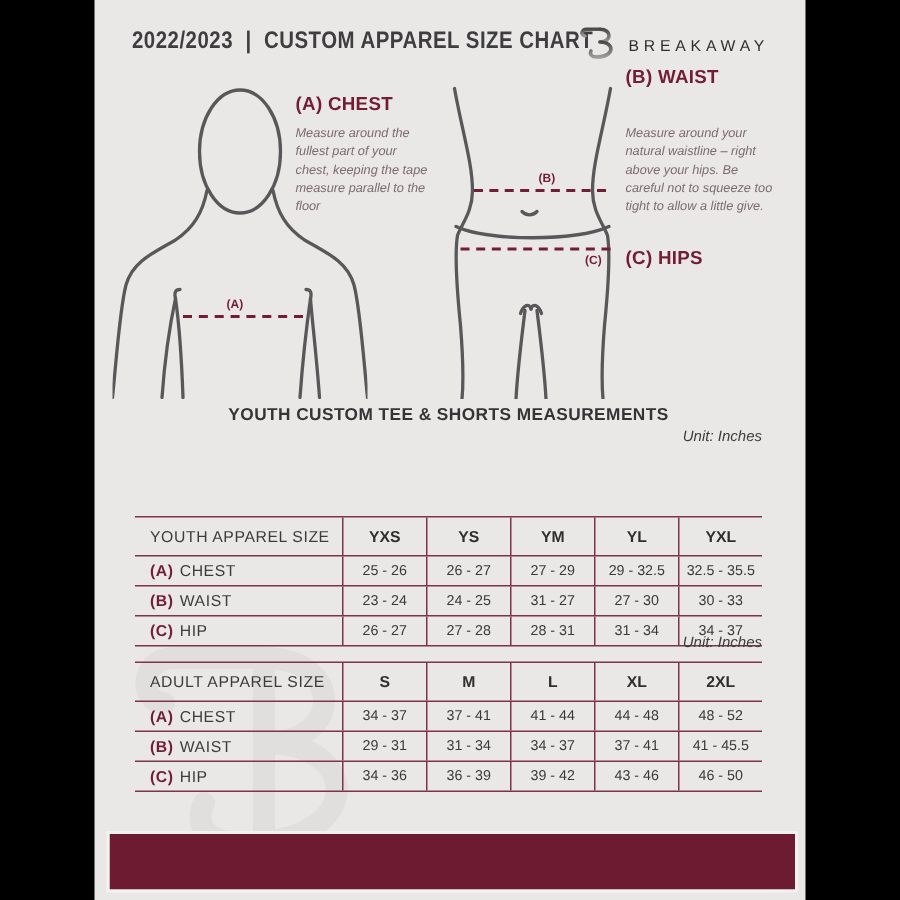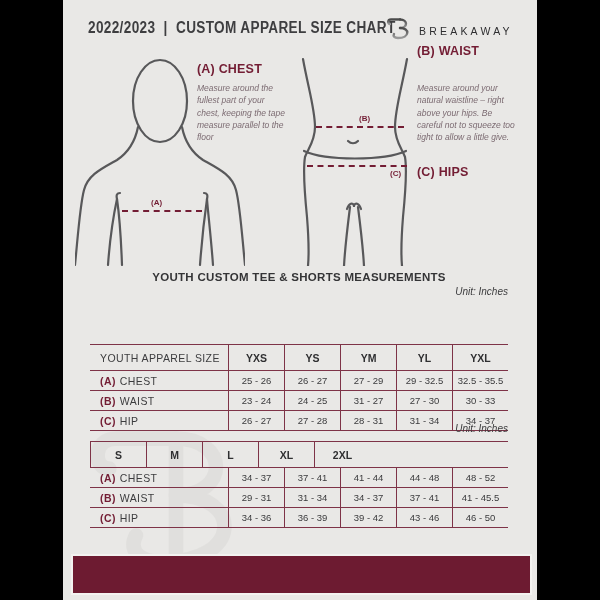"ADULT APPAREL SIZE" div.tcell { html: none -> <div>ADULT APPAREL SIZE</div> }
